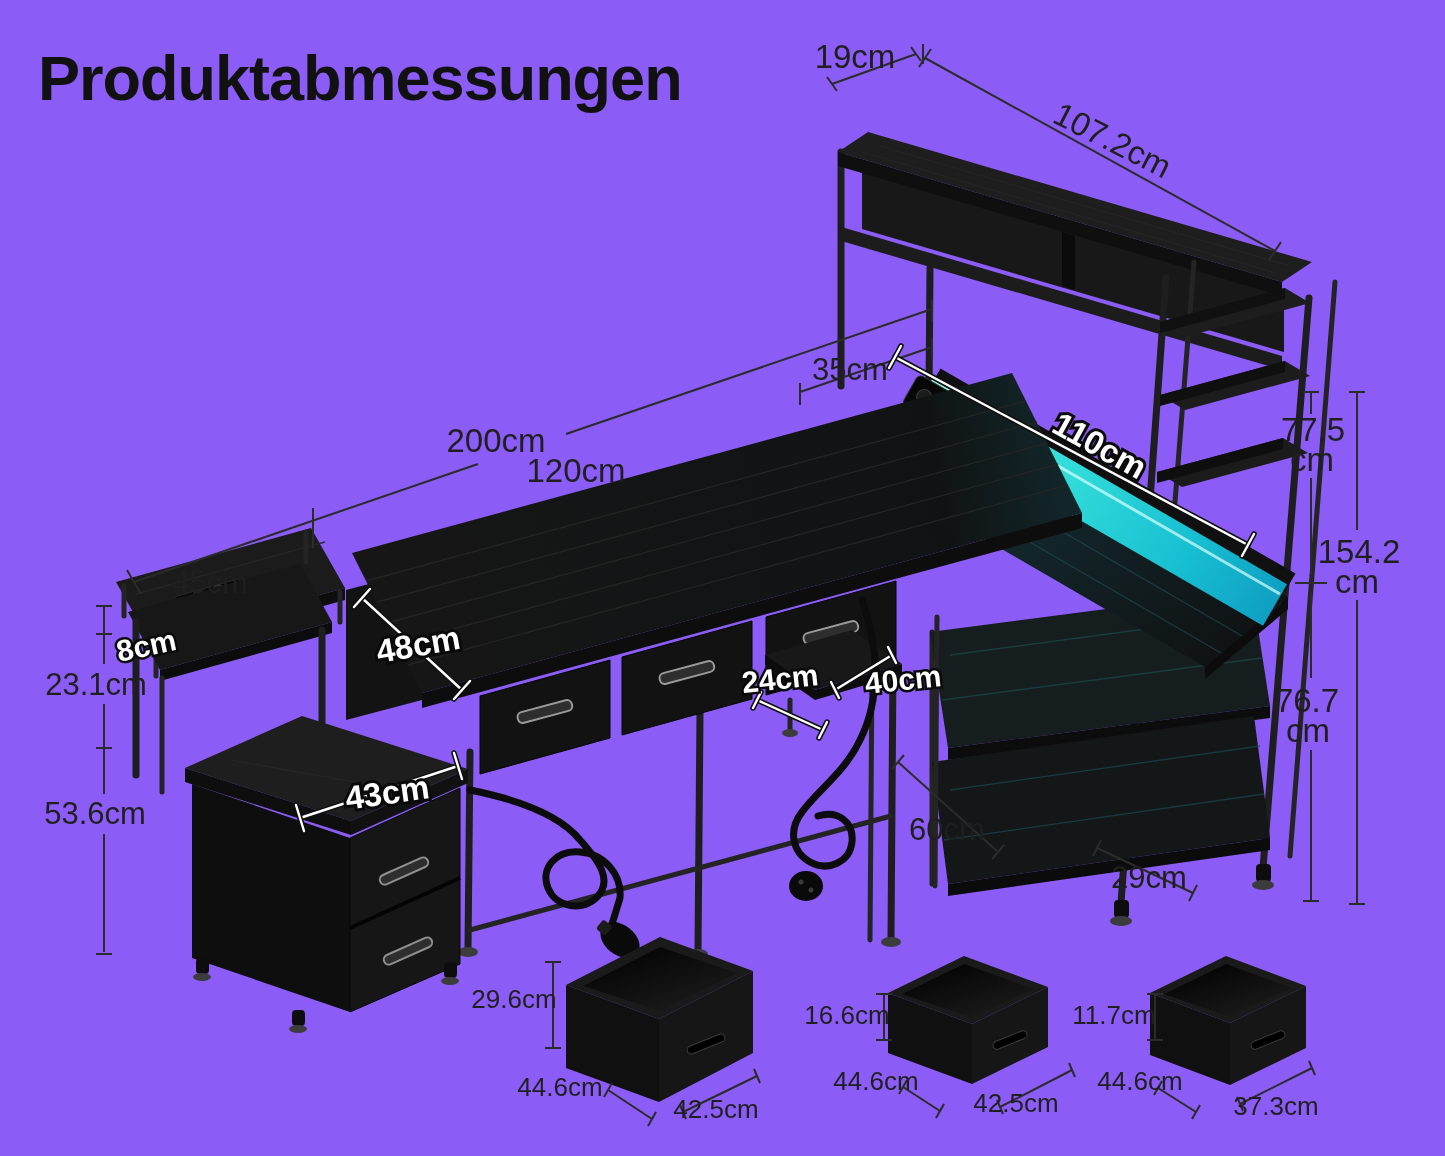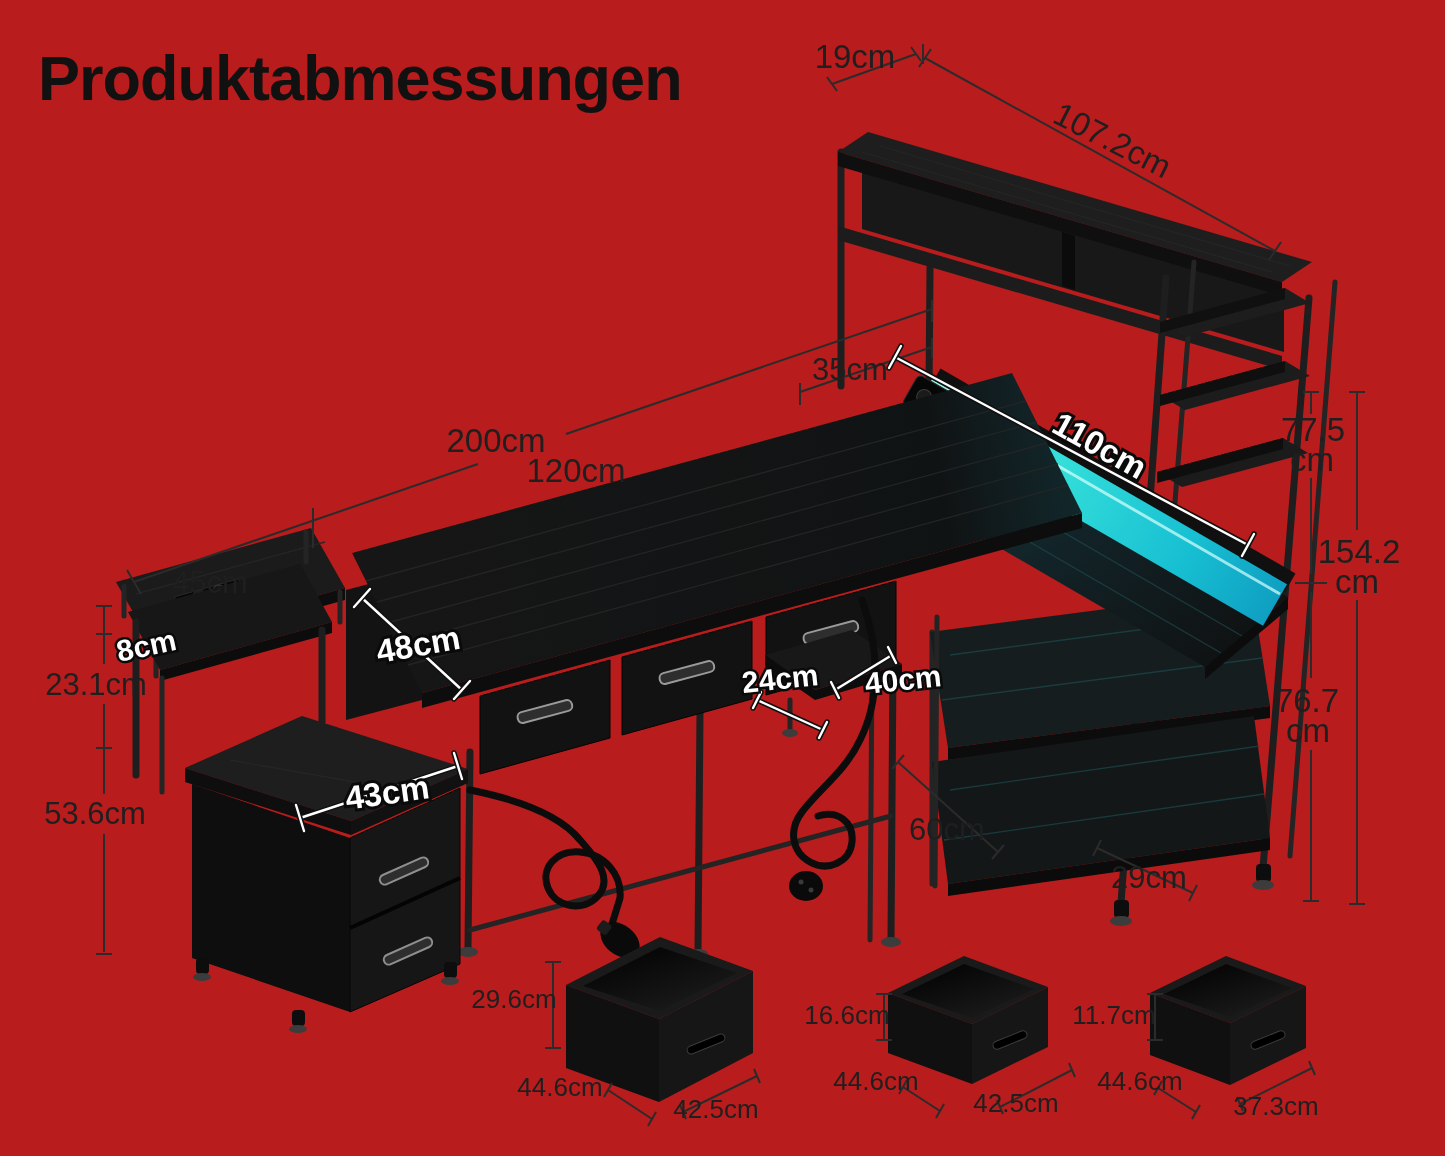"Produktabmessungen" .page { background: #b91c1c -> #8b5cf6 }
